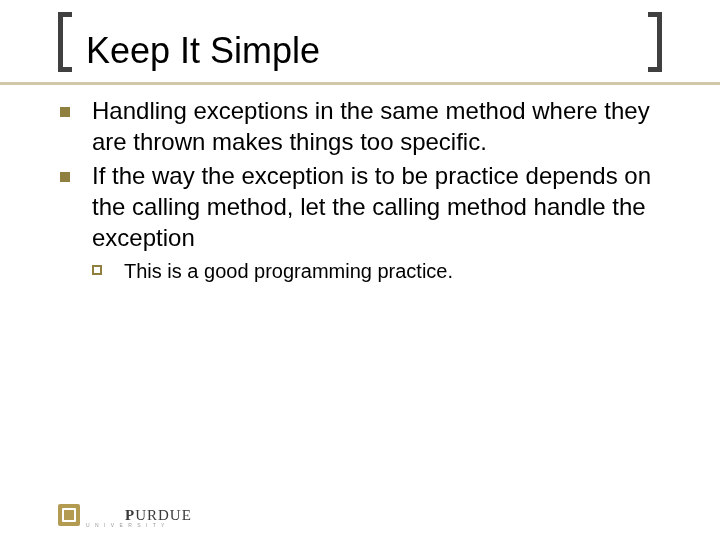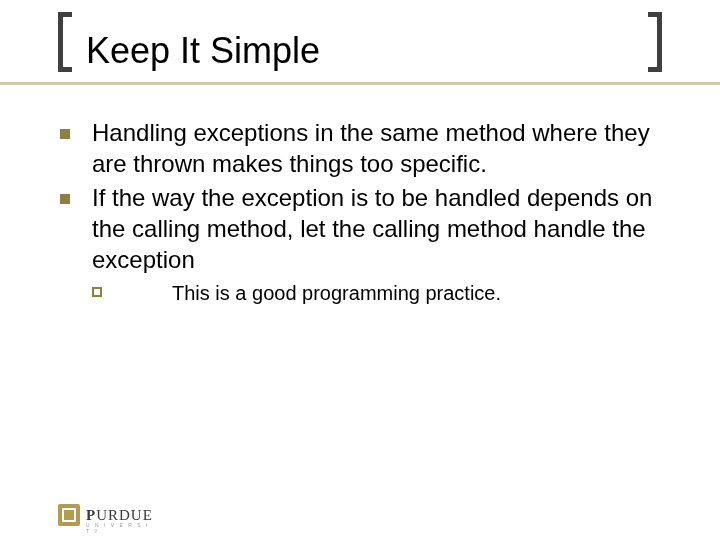"Handling exceptions in the same" .content { top: 118px -> 96px }
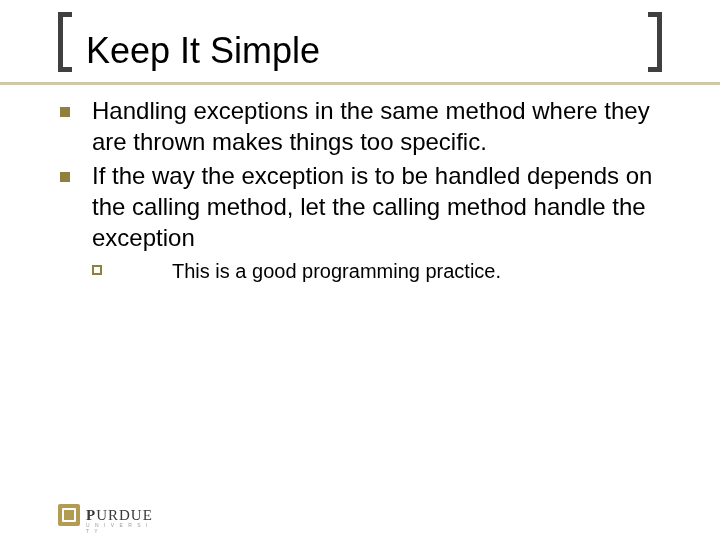"If the way the exception" div.bt { text: handled -> practice }
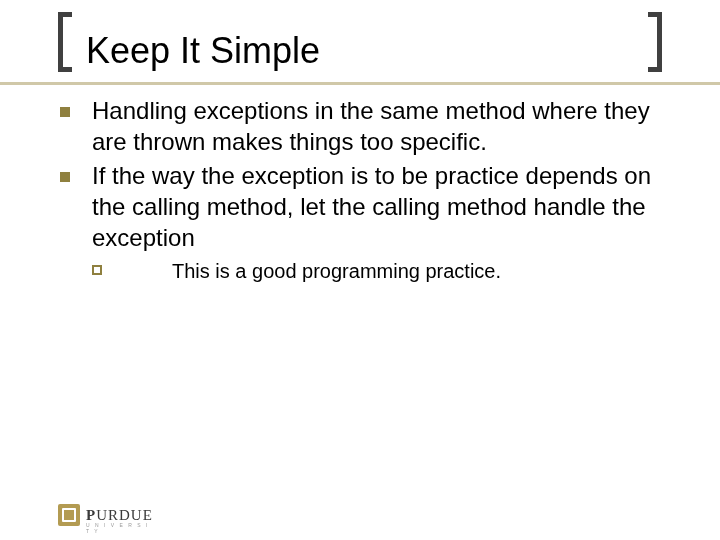"This is a good programming" .bullet2 { gap: 48px -> none }
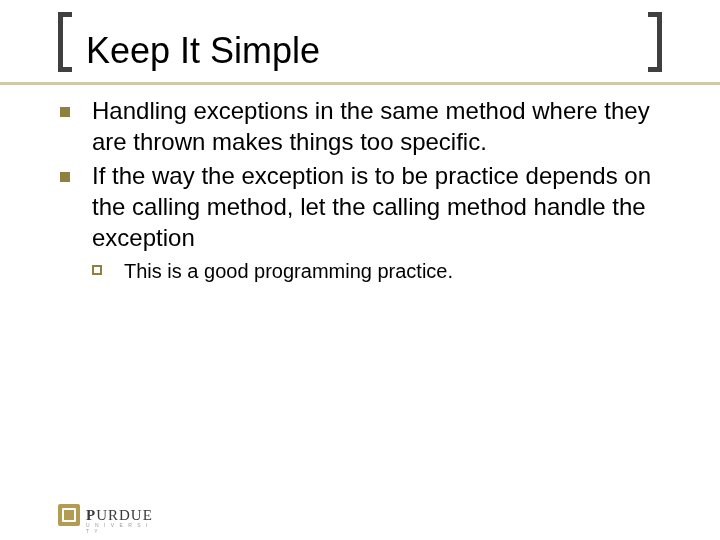"PURDUE" .logo { gap: none -> 39px }
